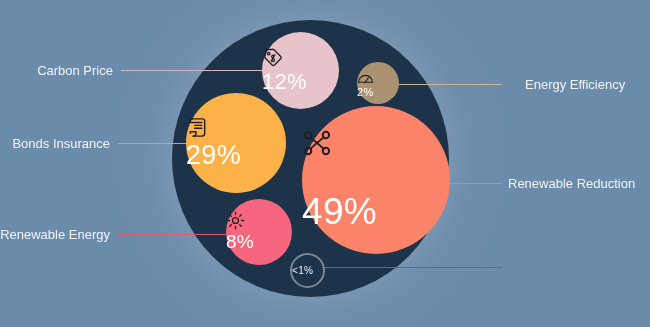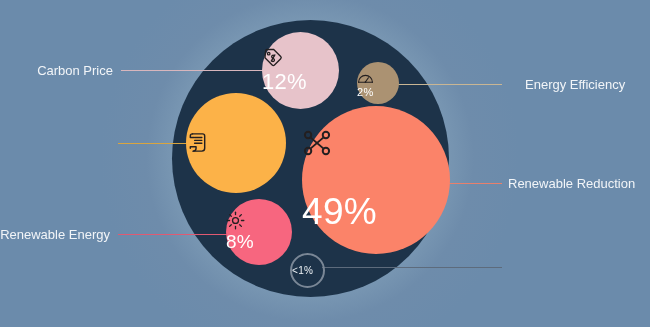"Bonds Insurance" div.label { html: none -> <div>Bonds Insurance</div> }
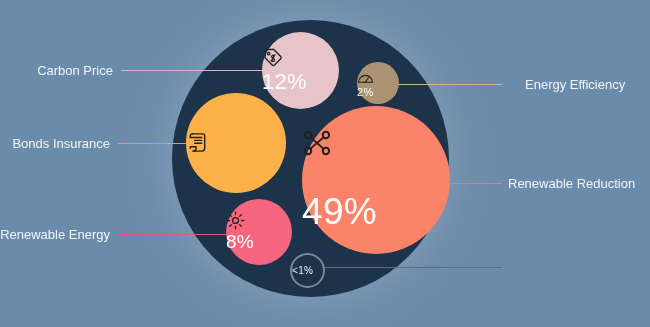"29%" span.val { html: none -> <span>29%</span> }
